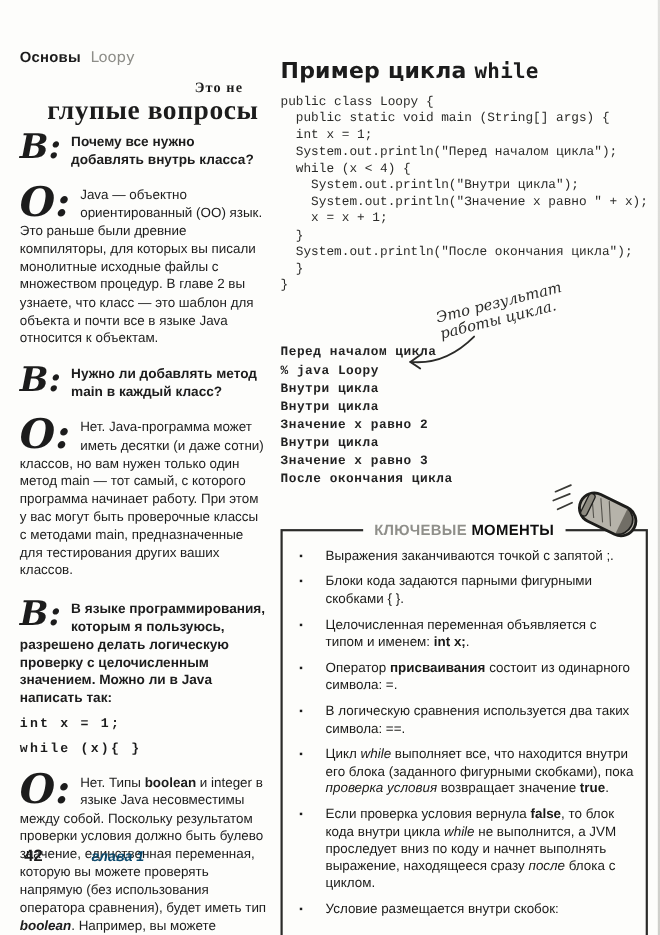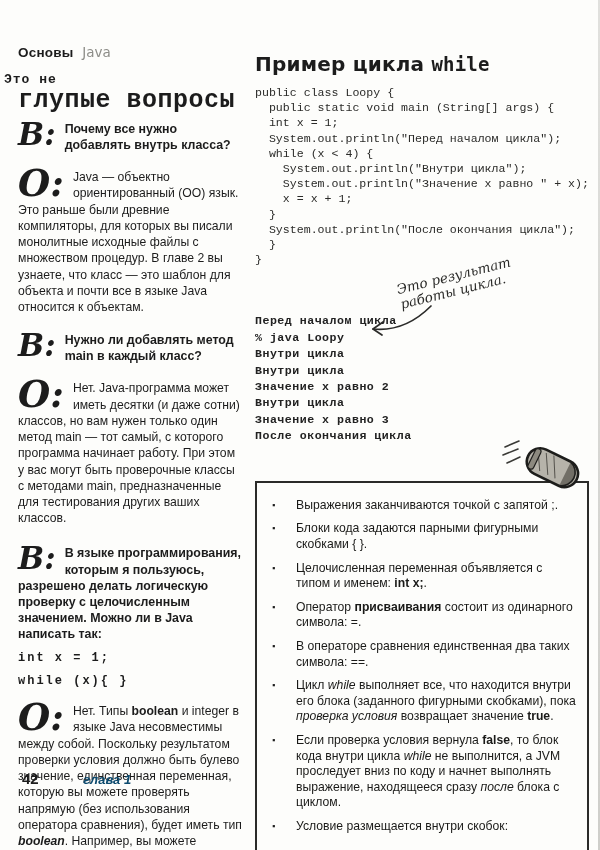"Java" span.light { text: Java -> Loopy }
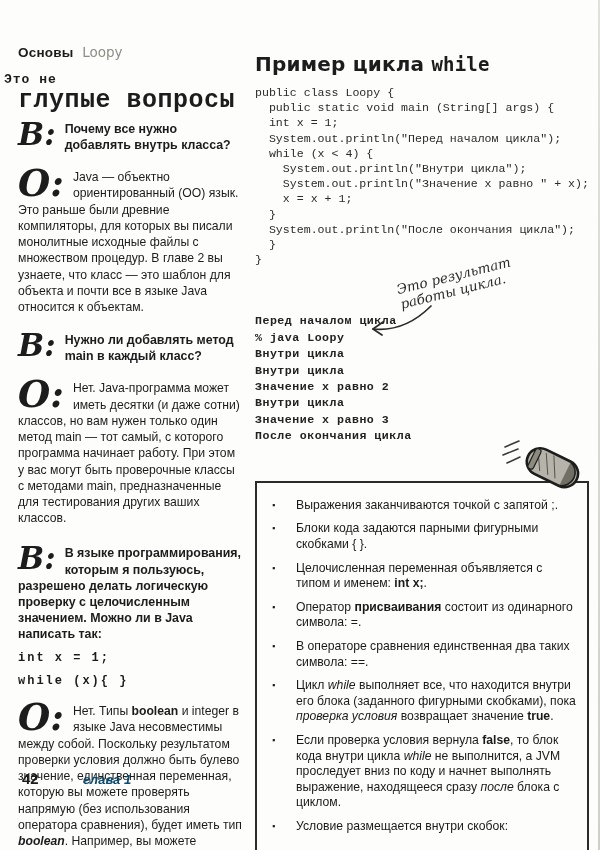"Это не" .dumb-title { font-family: Liberation Mono, monospace -> Liberation Serif, serif; text-align: left -> right }
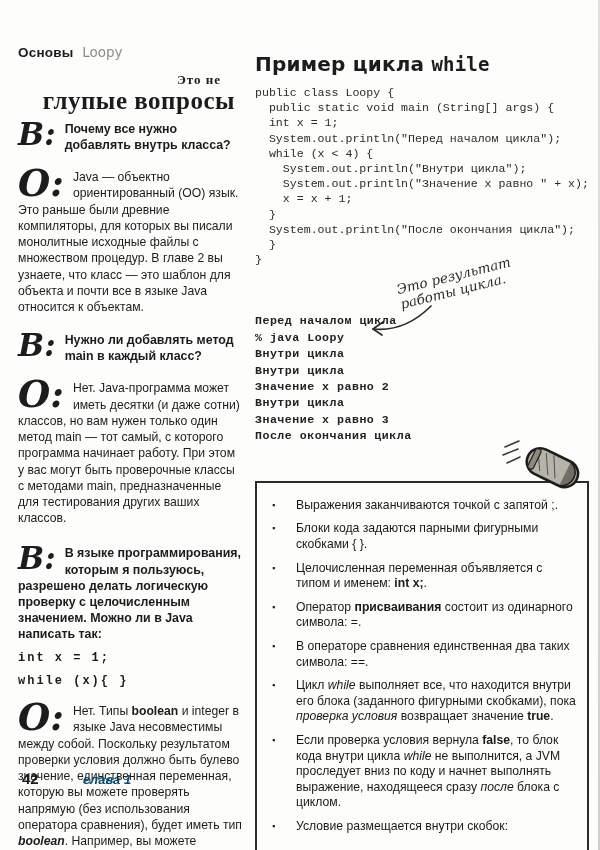"КЛЮЧЕВЫЕ МОМЕНТЫ" div.kp-title { html: none -> <div> <span>КЛЮЧЕВЫЕ</span> <span>МОМЕНТЫ</span> </div> }
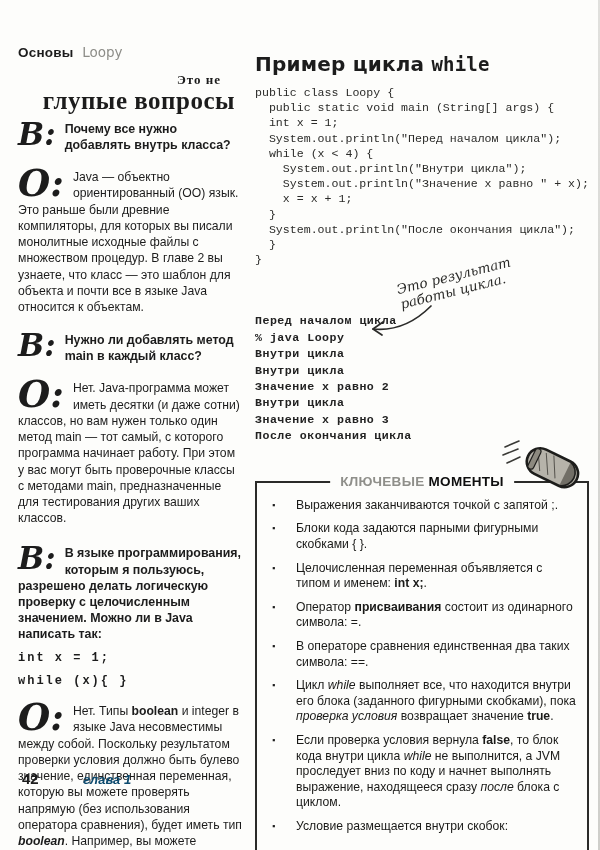"В операторе сравнения единственная два" span { text: операторе сравнения единственная -> логическую сравнения используется }
